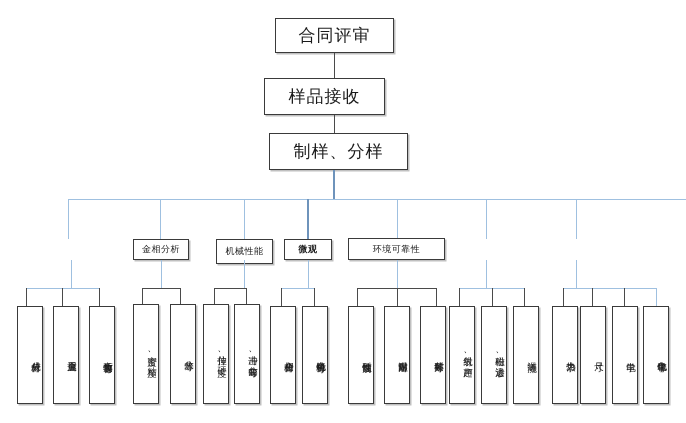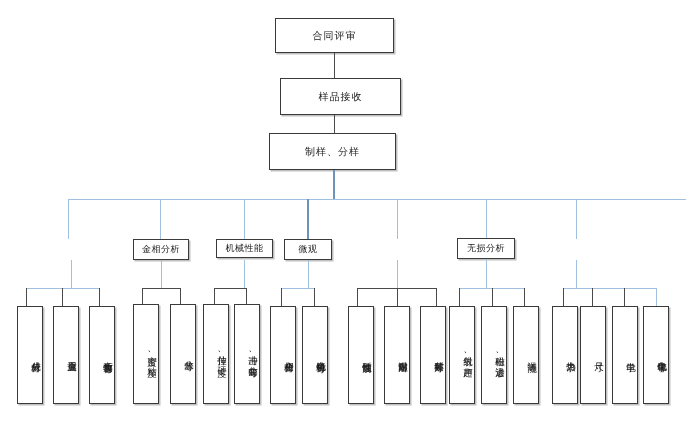"合同评审" .box.top { font-size: 10px -> 17px }
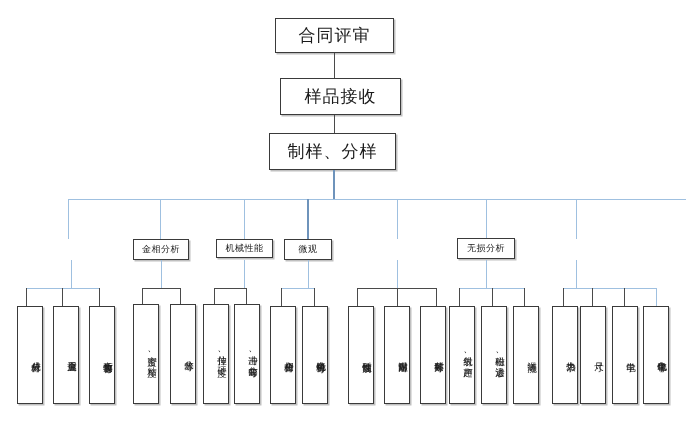"样品接收" div.box { left: 280px -> 264px }
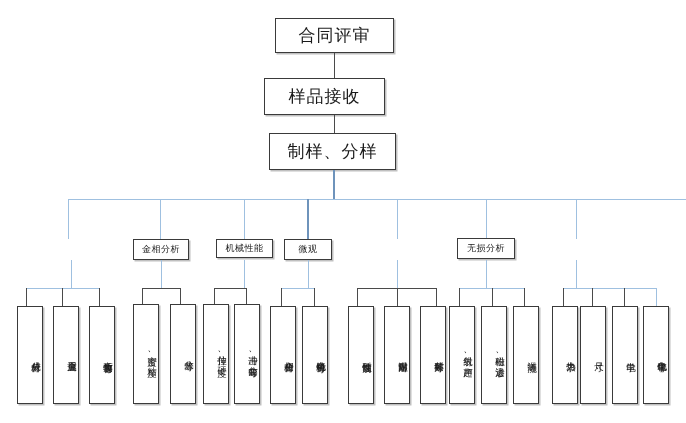"制样、分样" div.box { width: 127px -> 139px }
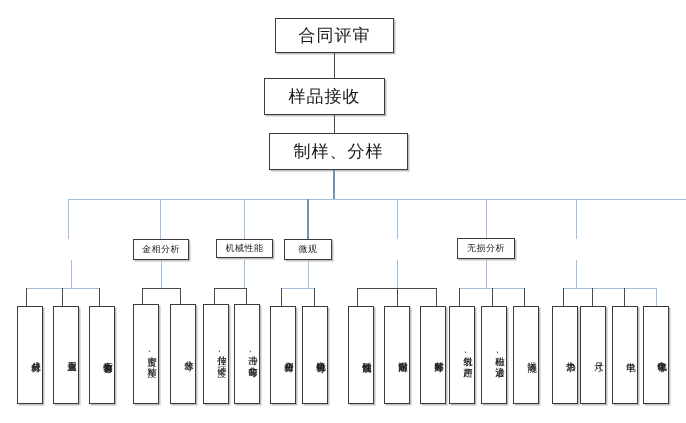"机械性能" div.box { height: 19px -> 25px }
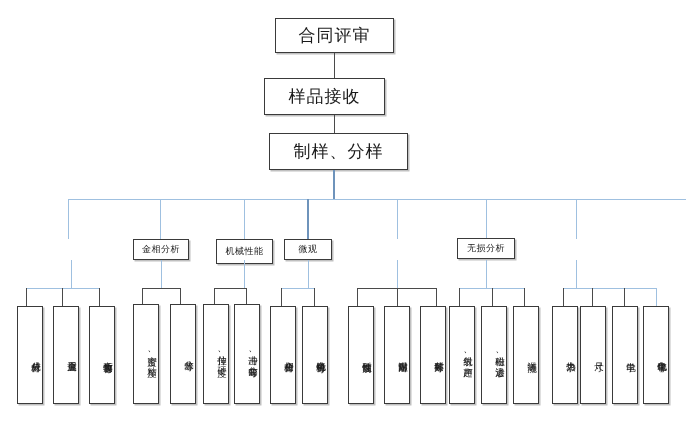"微观" div.box { font-weight: none -> bold }
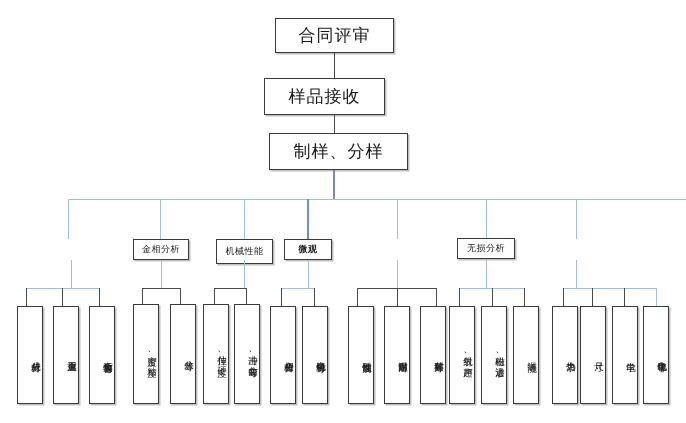"环境可靠性" div.box { html: none -> <div> <span>环境可靠性</span> </div> }
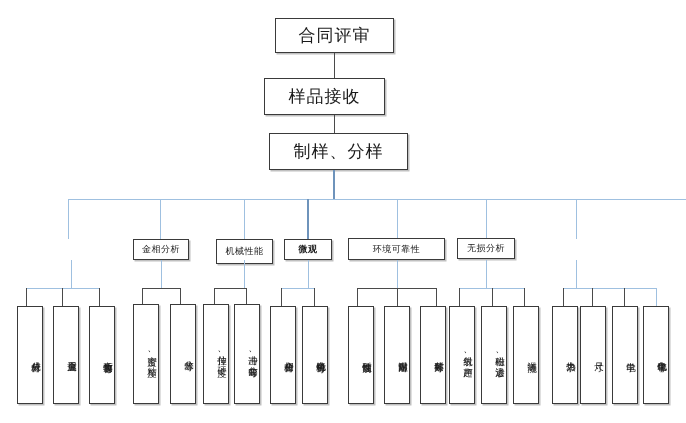"无损分析" div.box { html: <div> <span>无损分析</span> </div> -> none }
